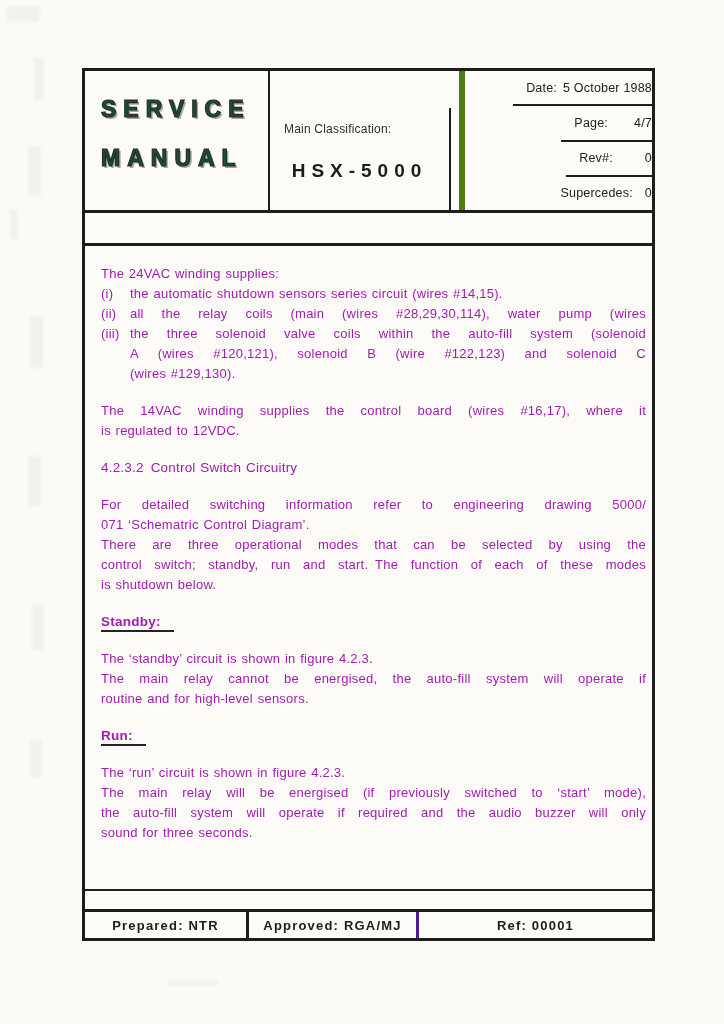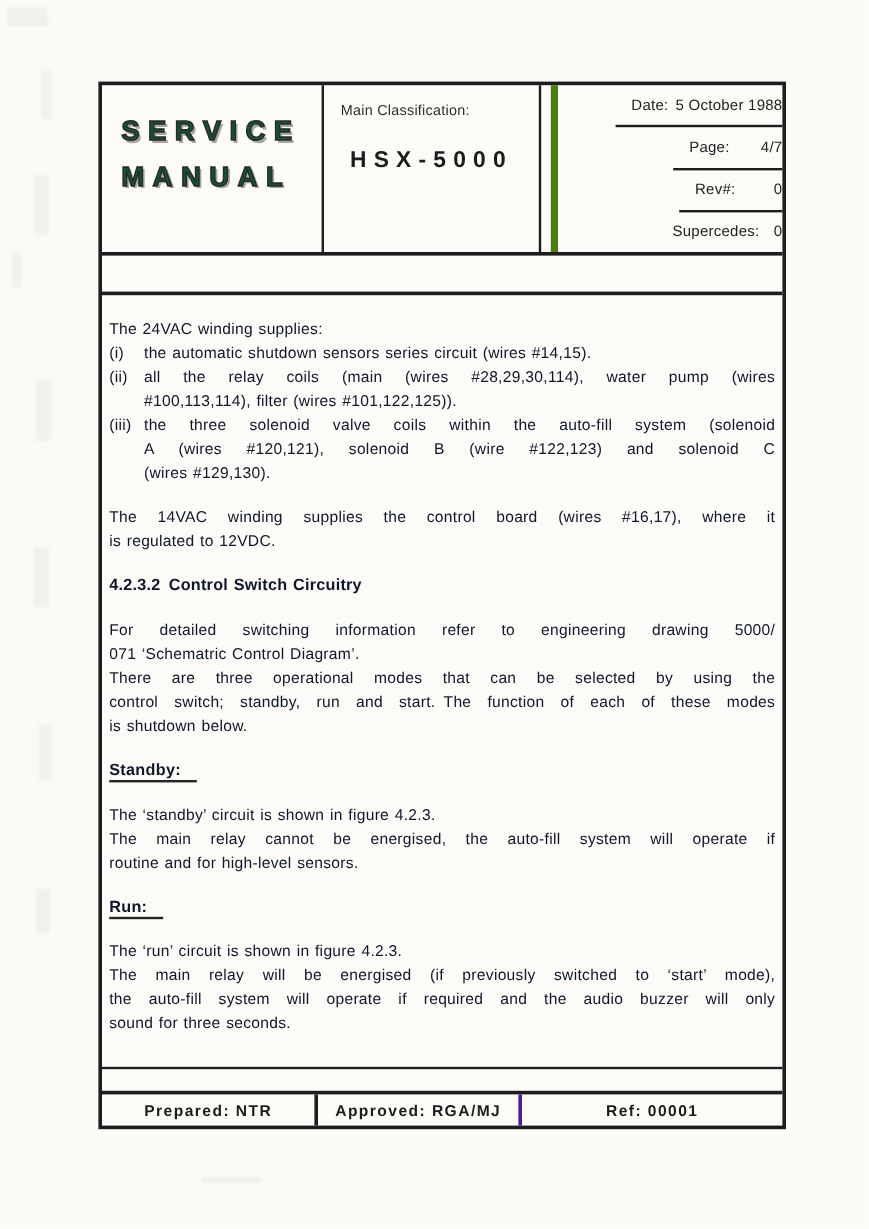"Main Classification:" .class-cell { margin-top: none -> 37px }
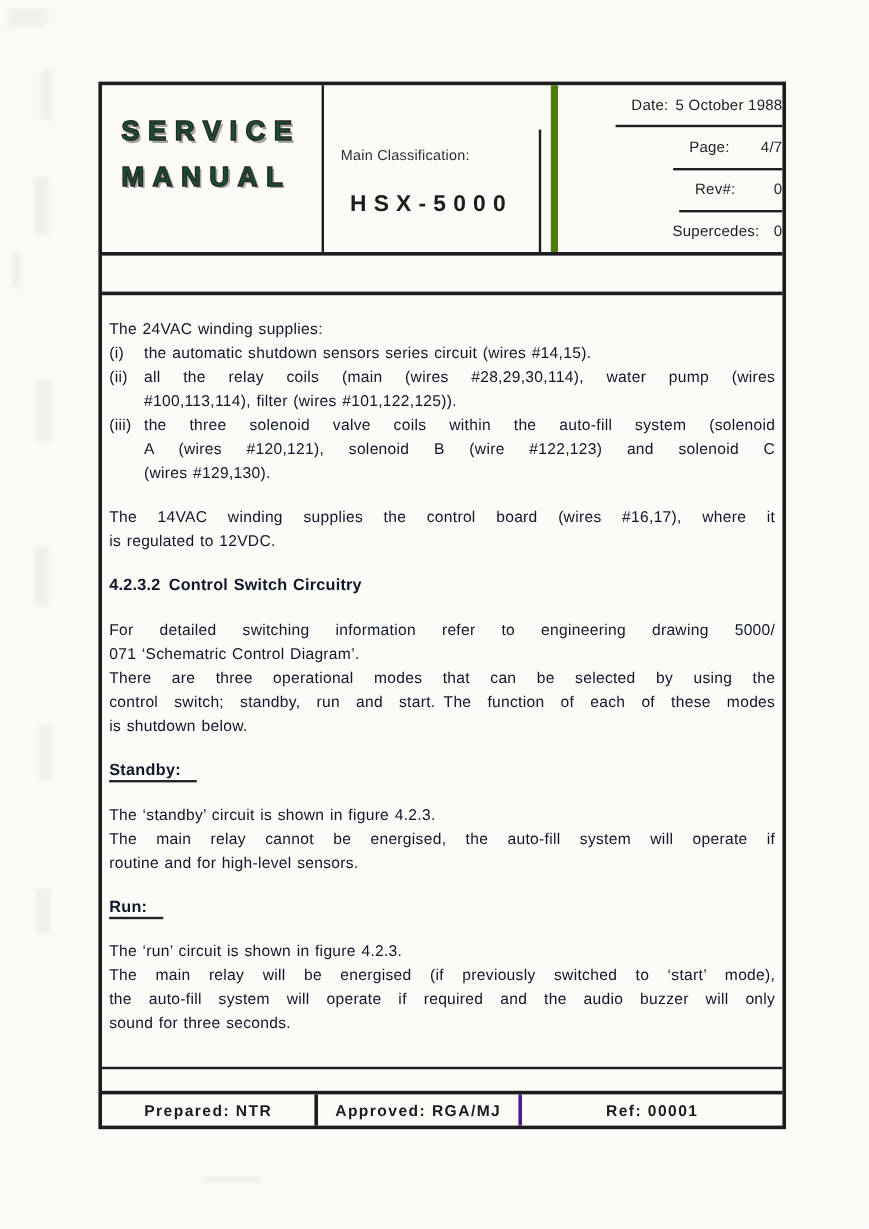"MANUAL" .outline-word + .outline-word { margin-top: 15px -> 26px }
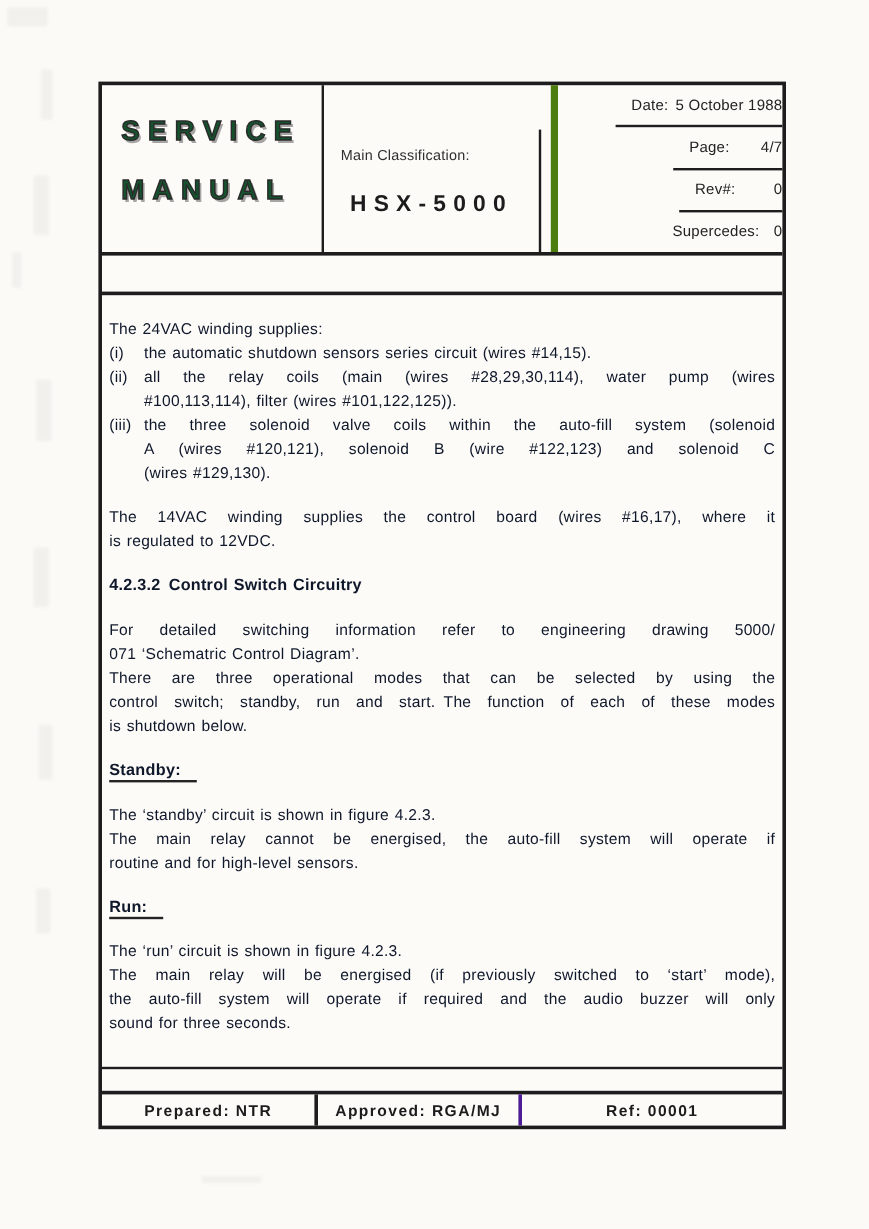"The 24VAC winding supplies:" .body-area { color: #0f172a -> #a21caf; padding: 18px 6px 0 6px -> 18px 6px 0 16px }
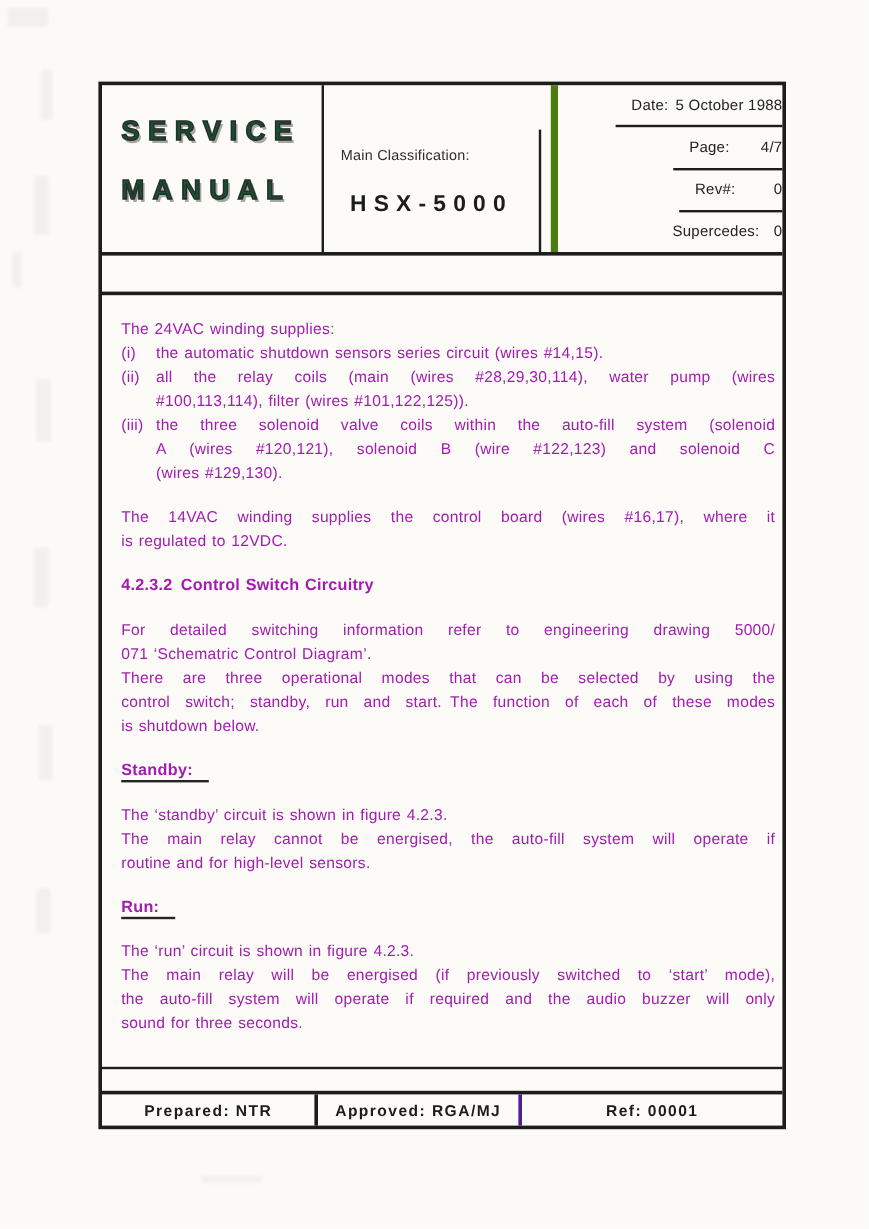"#100,113,114), filter (wires" div.bline { html: <div> <span></span> <span>#100,113,114), filter (wires #101,122,125)).</span> </div> -> none }
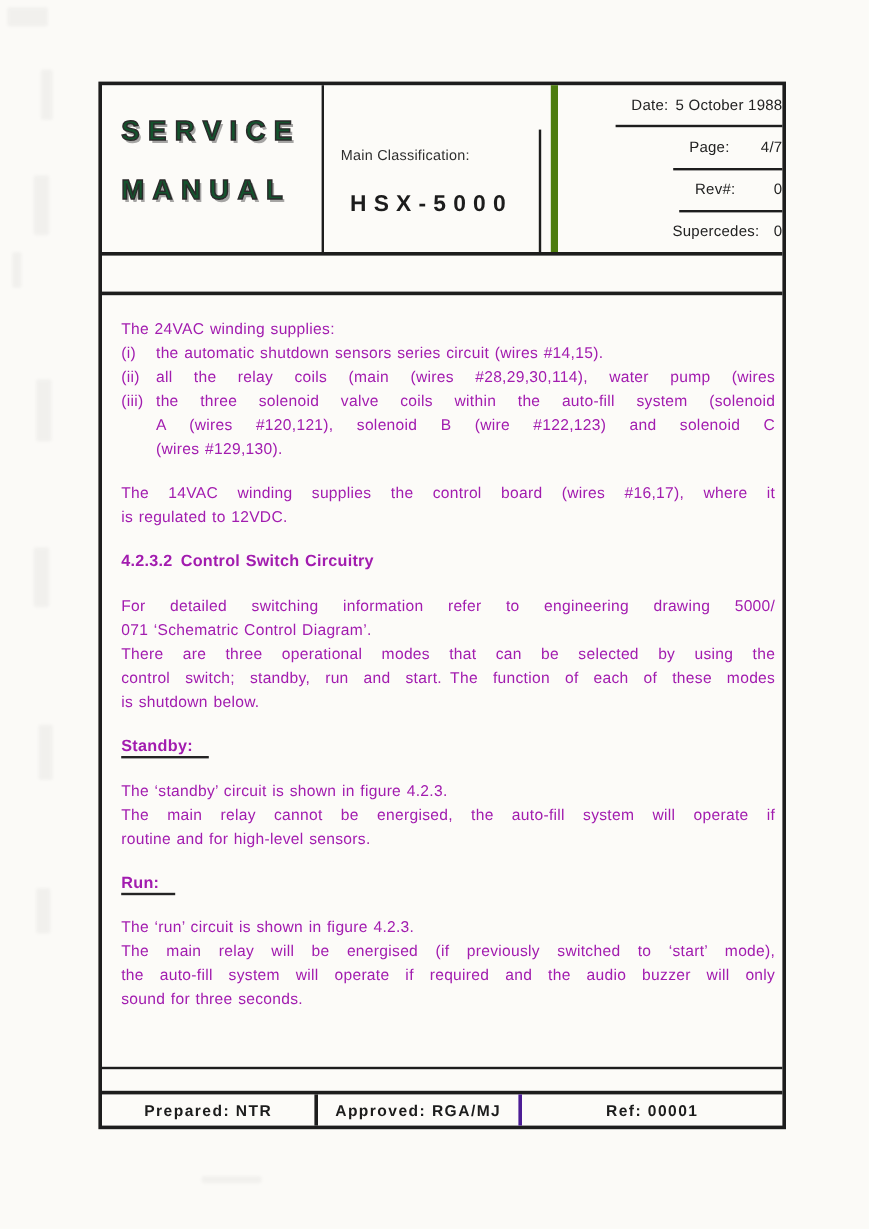"4.2.3.2 Control Switch Circuitry" .heading { font-weight: bold -> normal }
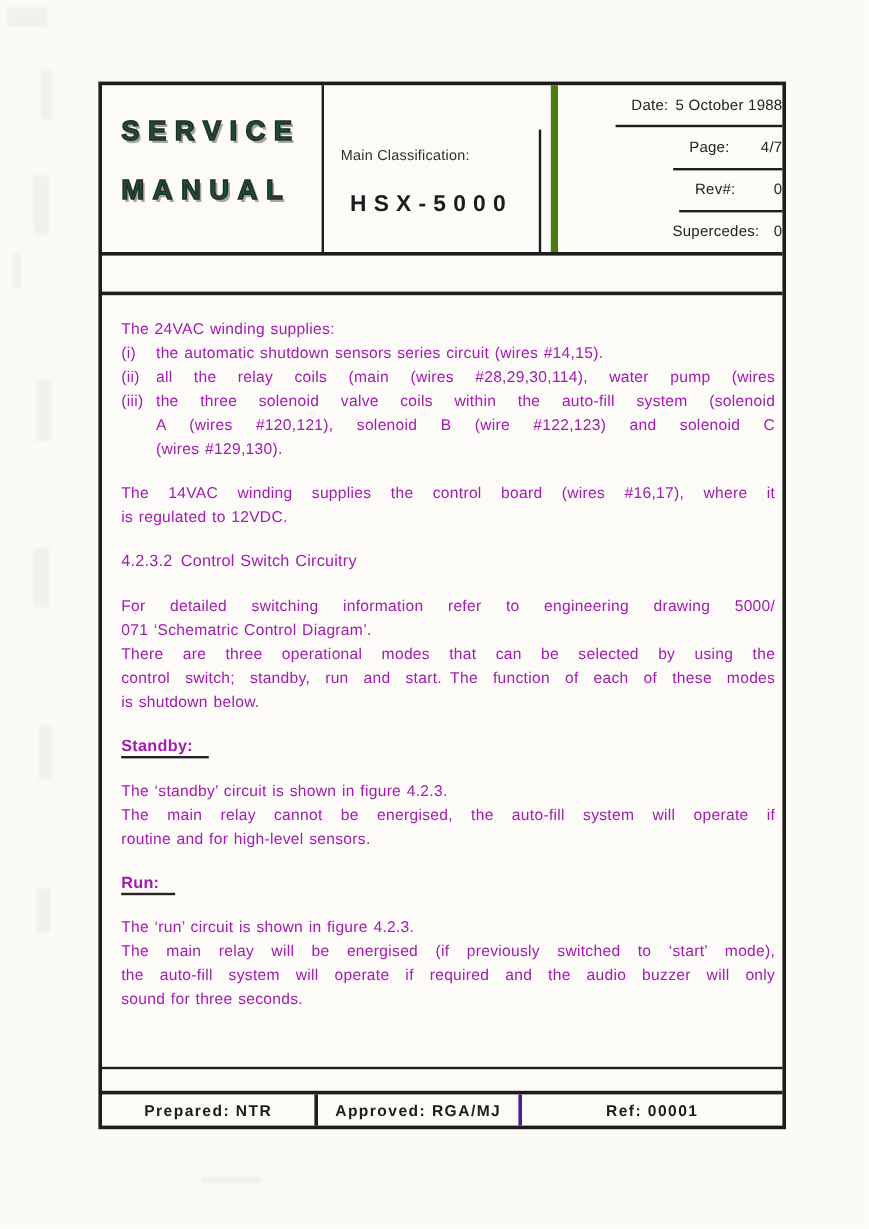"Prepared: NTR" .fcell:nth-child(1) { width: 180px -> 164px }
